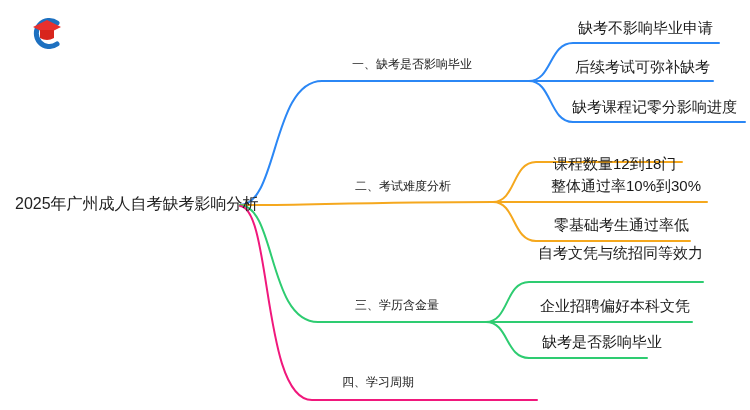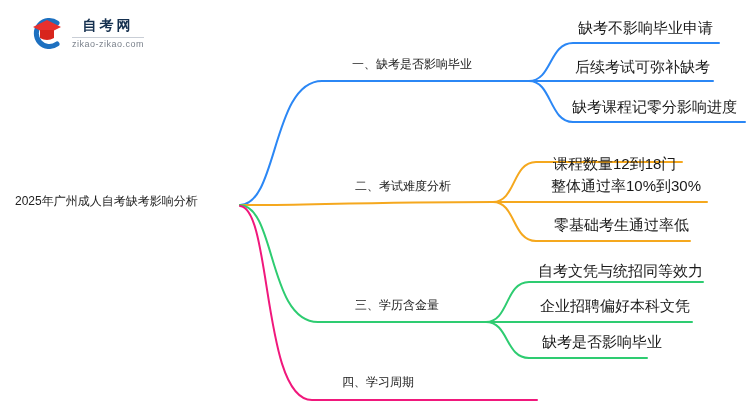"自考网" div.logo-text { html: <div> <div>自考网</div> <div></div> <div>zikao-zikao.com</div> </div> -> none }
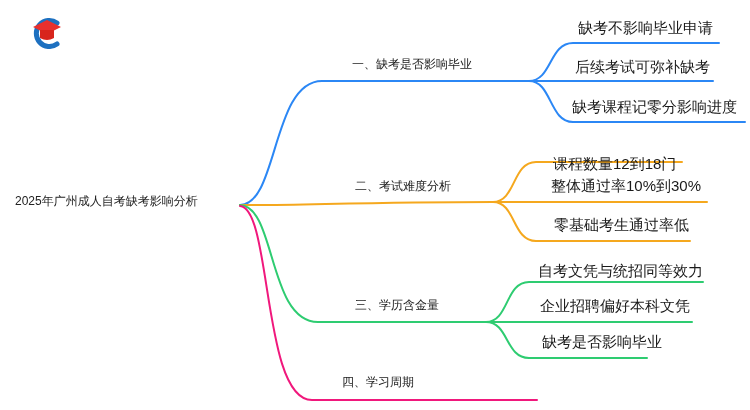"2025年广州成人自考缺考影响分析" .root-title { font-size: 12px -> 16px }
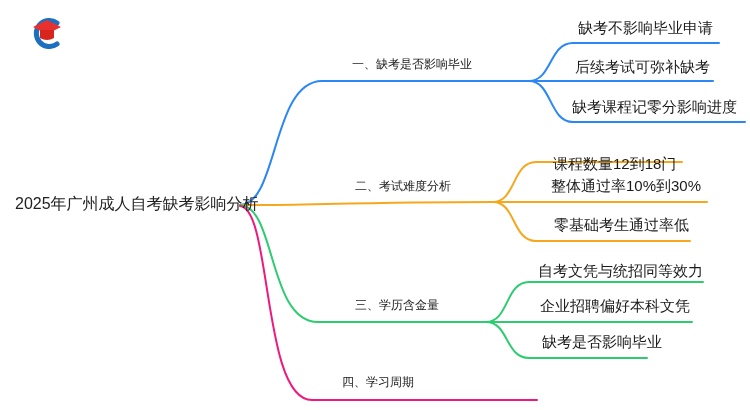"自考文凭与统招同等效力" div.label { top: 262px -> 244px }
